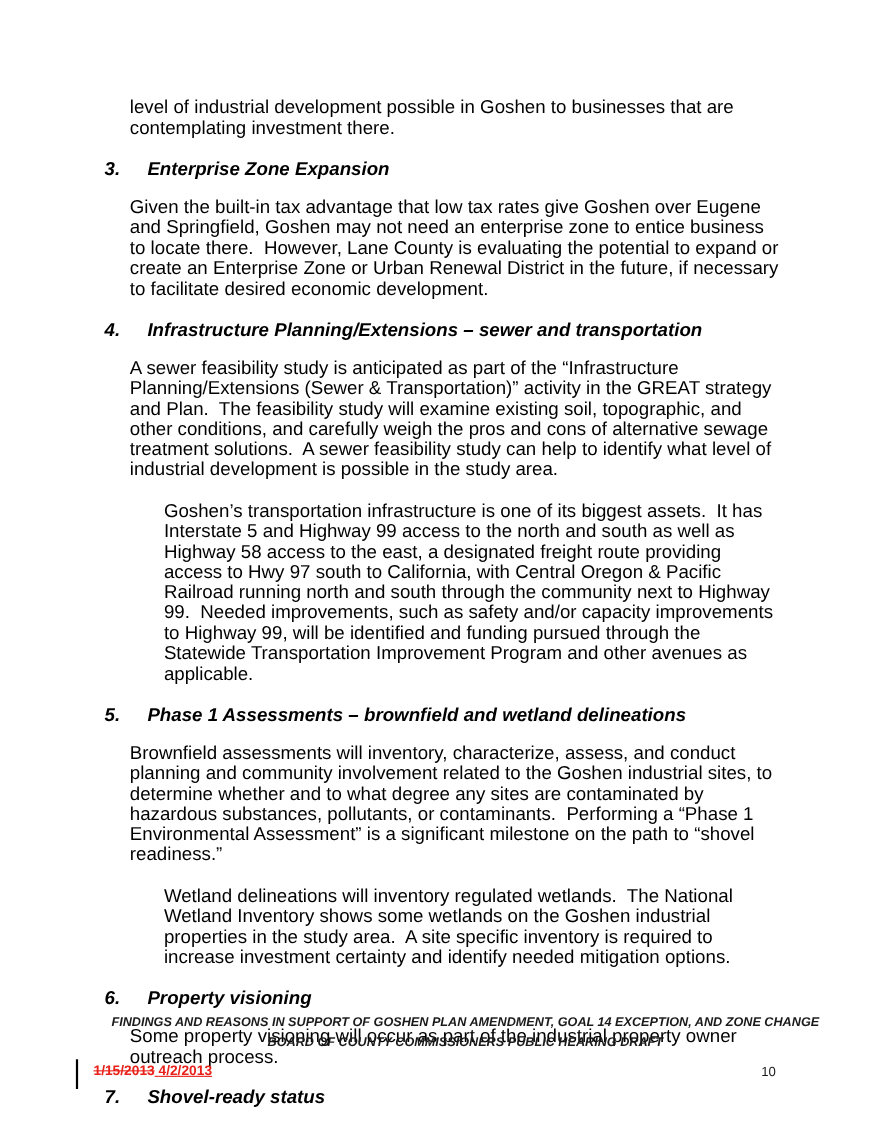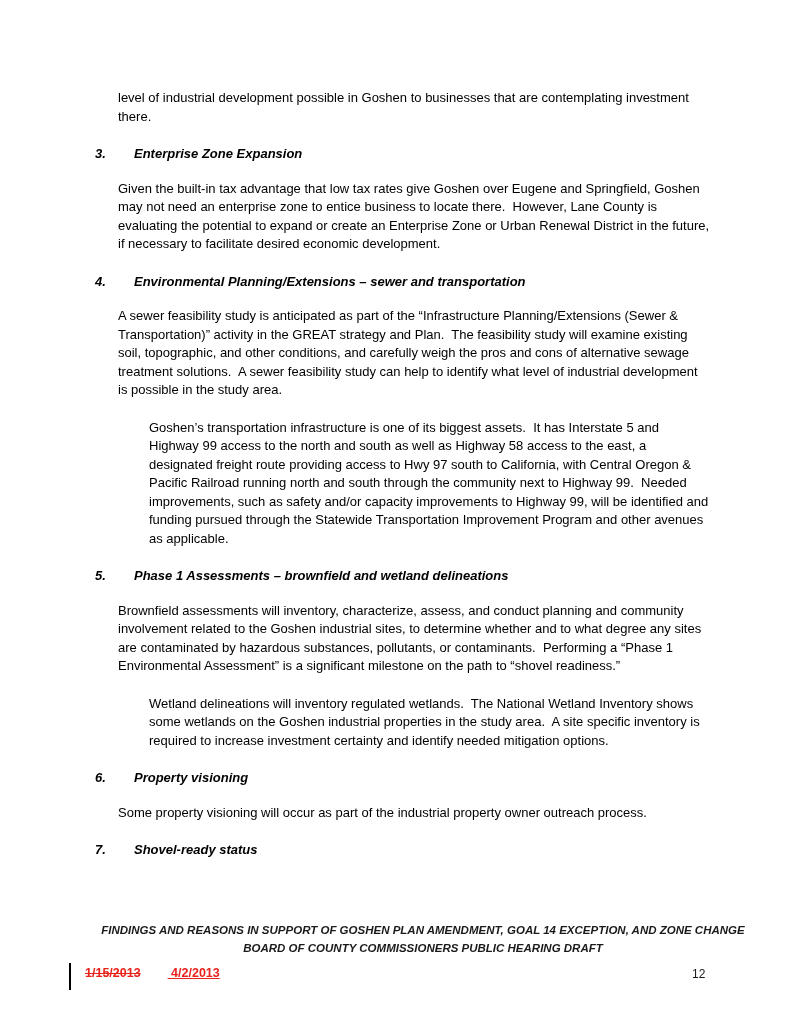"level of industrial development possible" .content { font-size: 13px -> 17px }
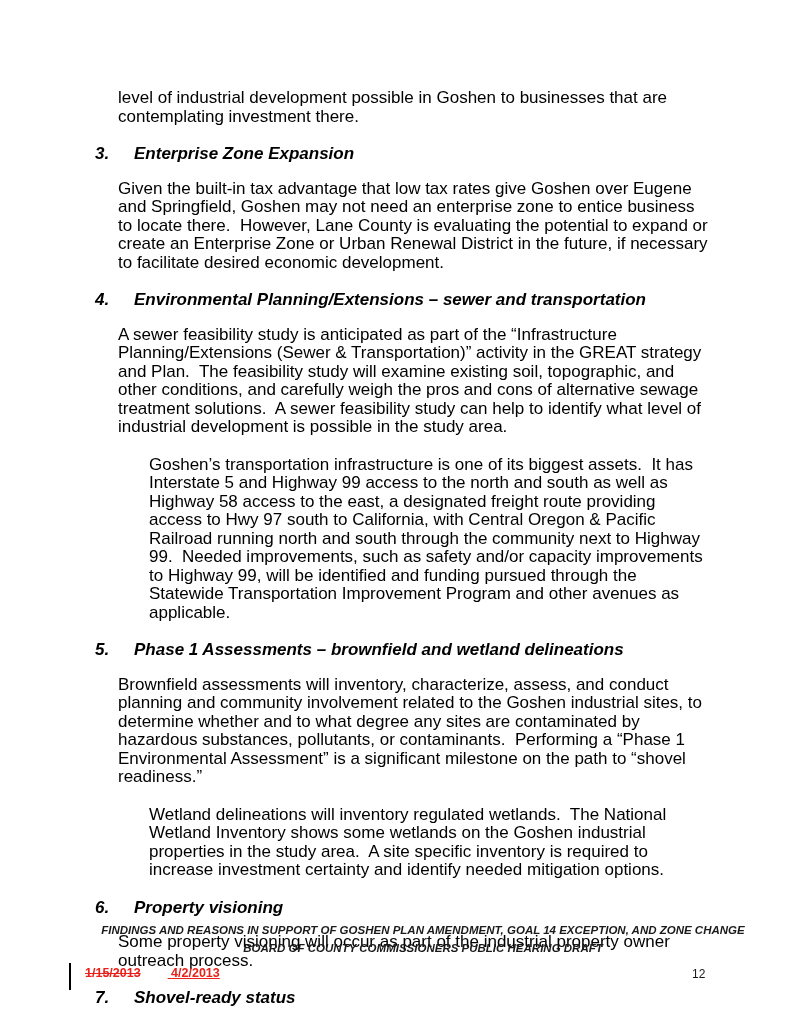"Environmental Planning/Extensions –" p.item-title { text: Environmental -> Infrastructure }
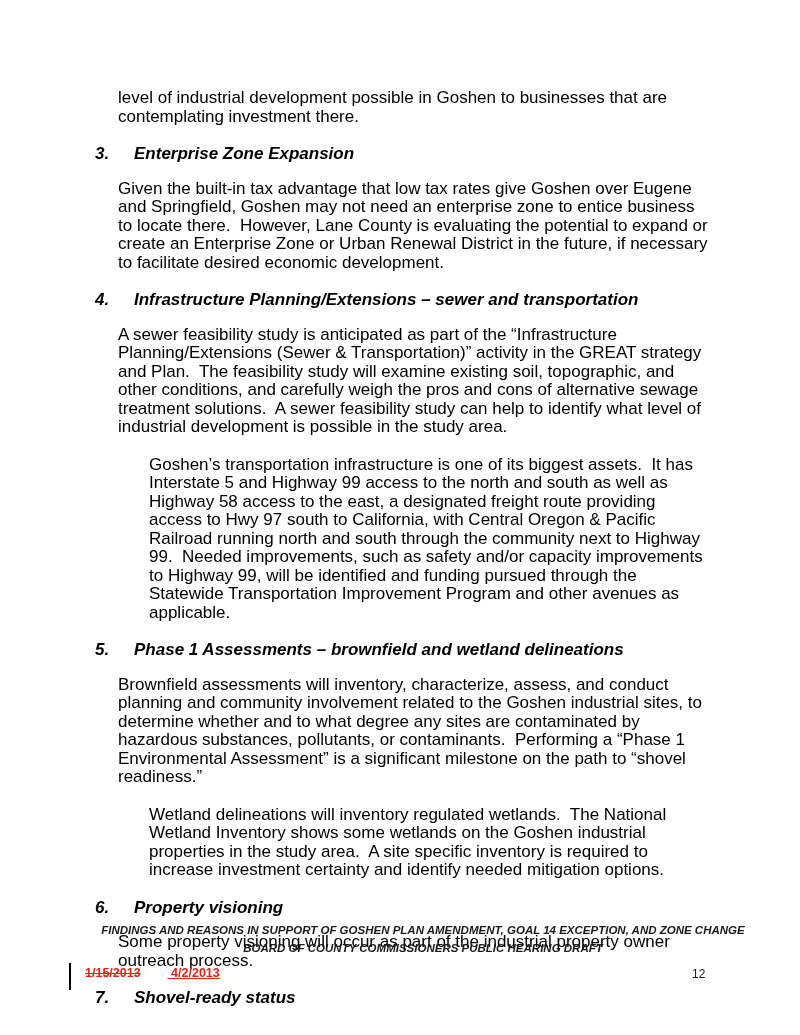"4/2/2013" .uline { padding-left: 27px -> none }
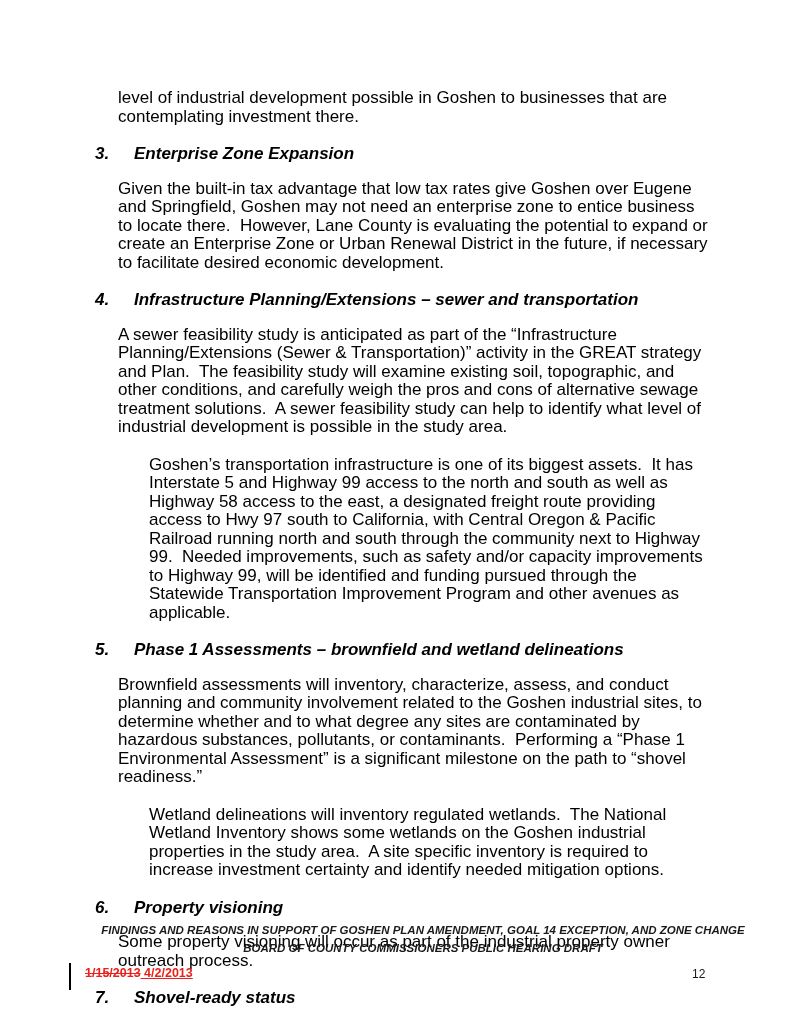"12" div.page-number { text: 12 -> 10 }
